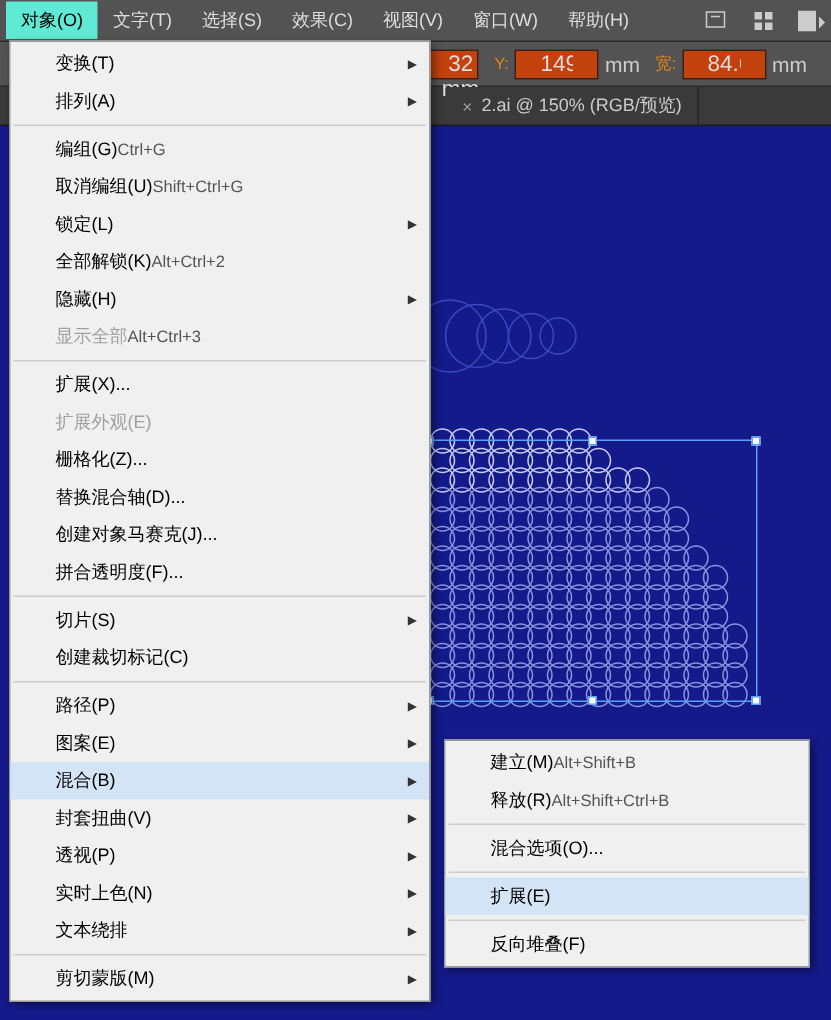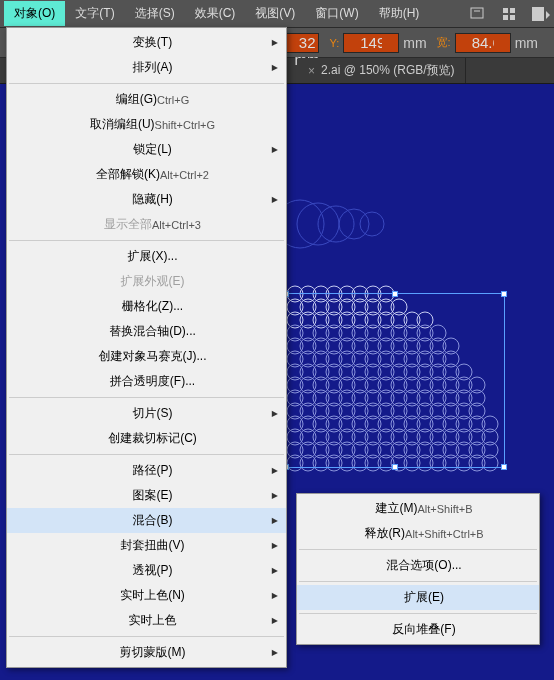"变换(T)" .dd-item { justify-content: center -> flex-start }
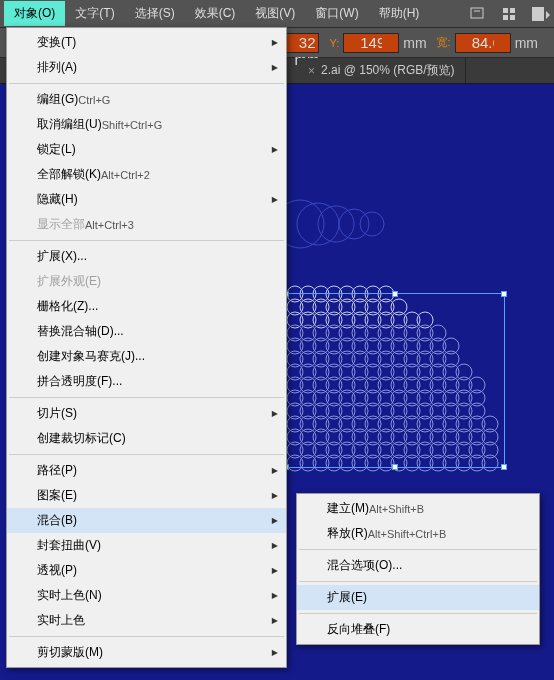"实时上色" span { text: 实时上色 -> 文本绕排 }
